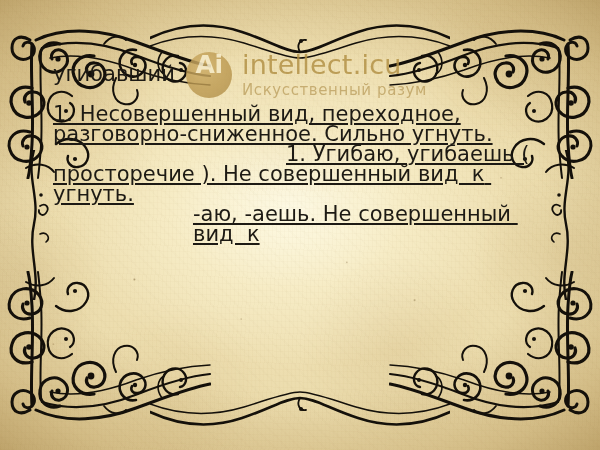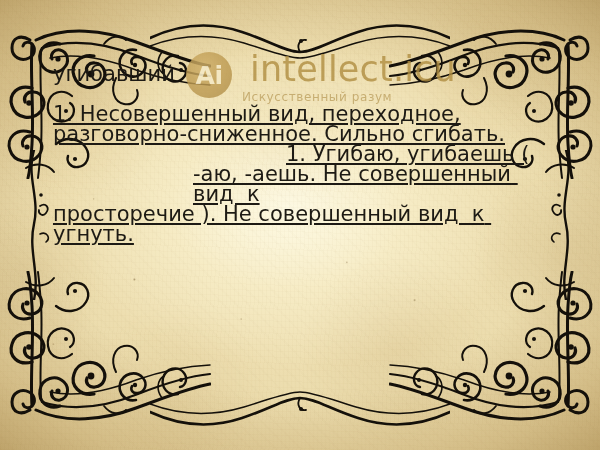"Ai" .wm-badge { align-items: center -> none }
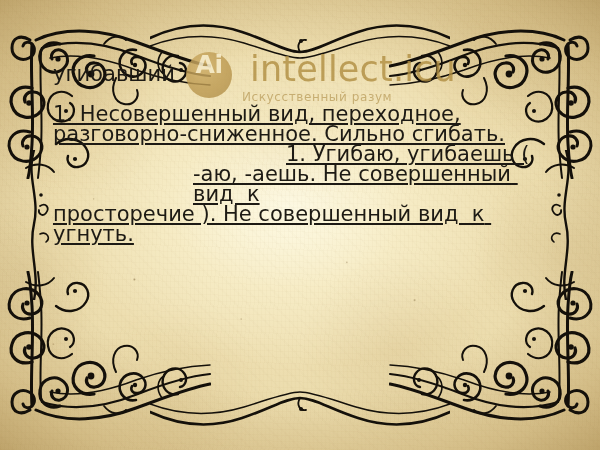"intellect.icu" .wm-title { font-size: 35px -> 27px; margin-left: 8px -> none }
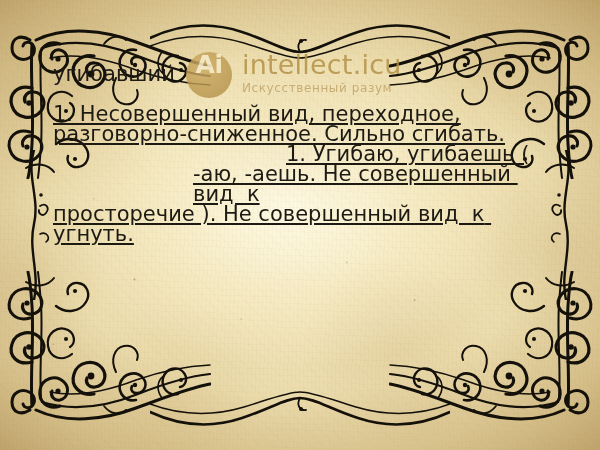"Искусственный разум" .wm-sub { font-size: 12px -> 15px }
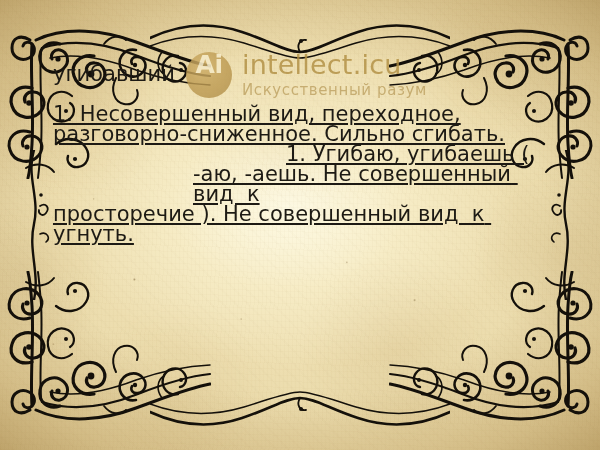"разговорно-сниженное. Сильно сгибать." div.para-line { text: сгибать -> угнуть }
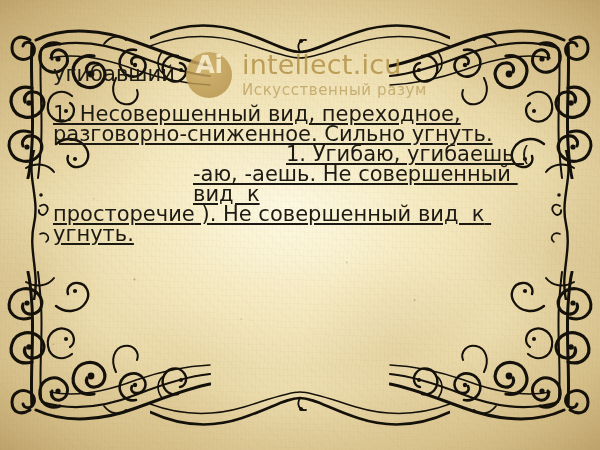"-аю, -аешь. Не совершенный вид" div.para-line { order: before "просторечие ). Не совершенный вид" -> after "просторечие ). Не совершенный вид" }
